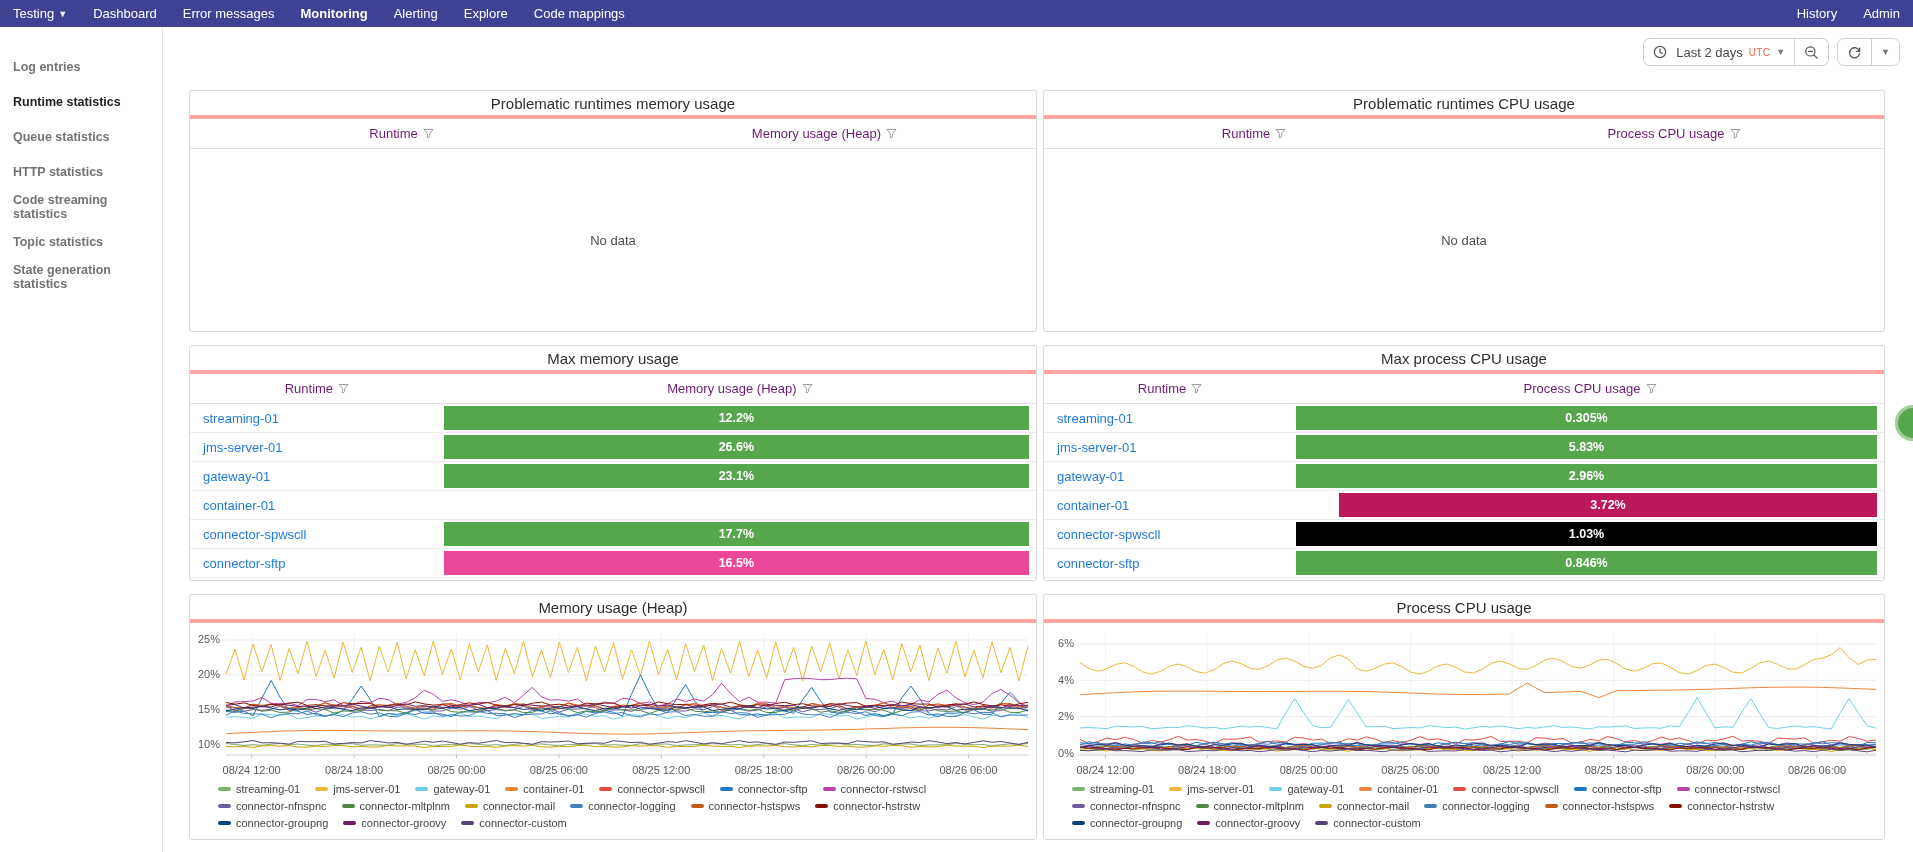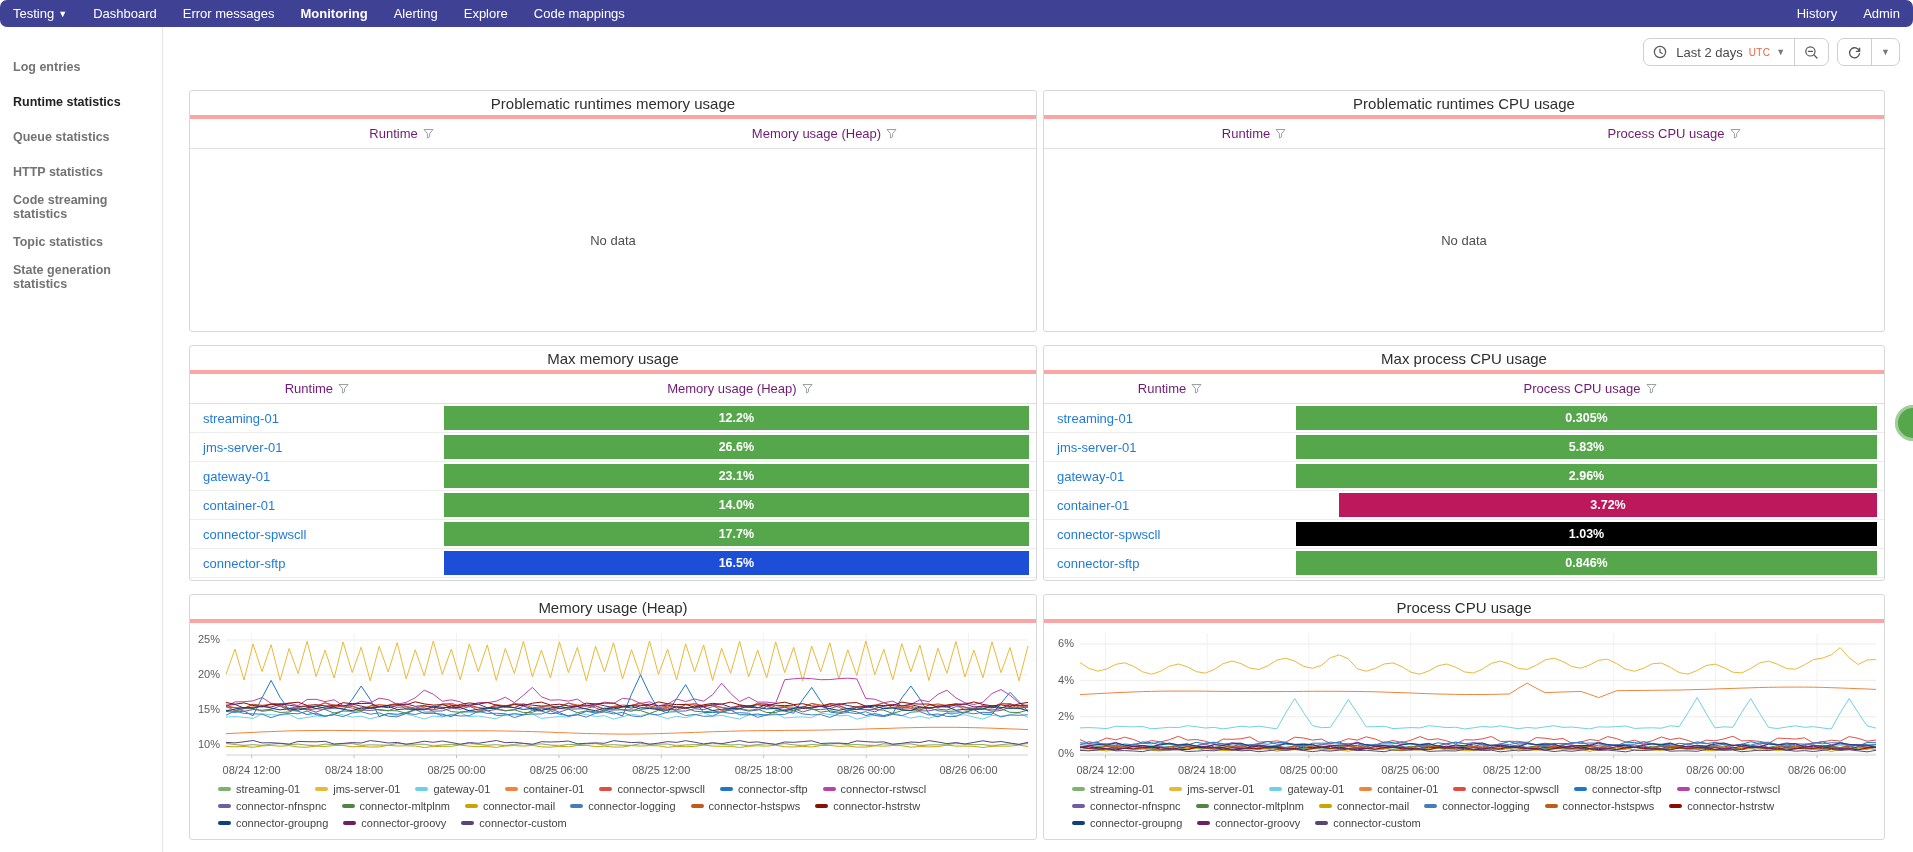"Testing" .navbar { border-radius: 7px -> none }
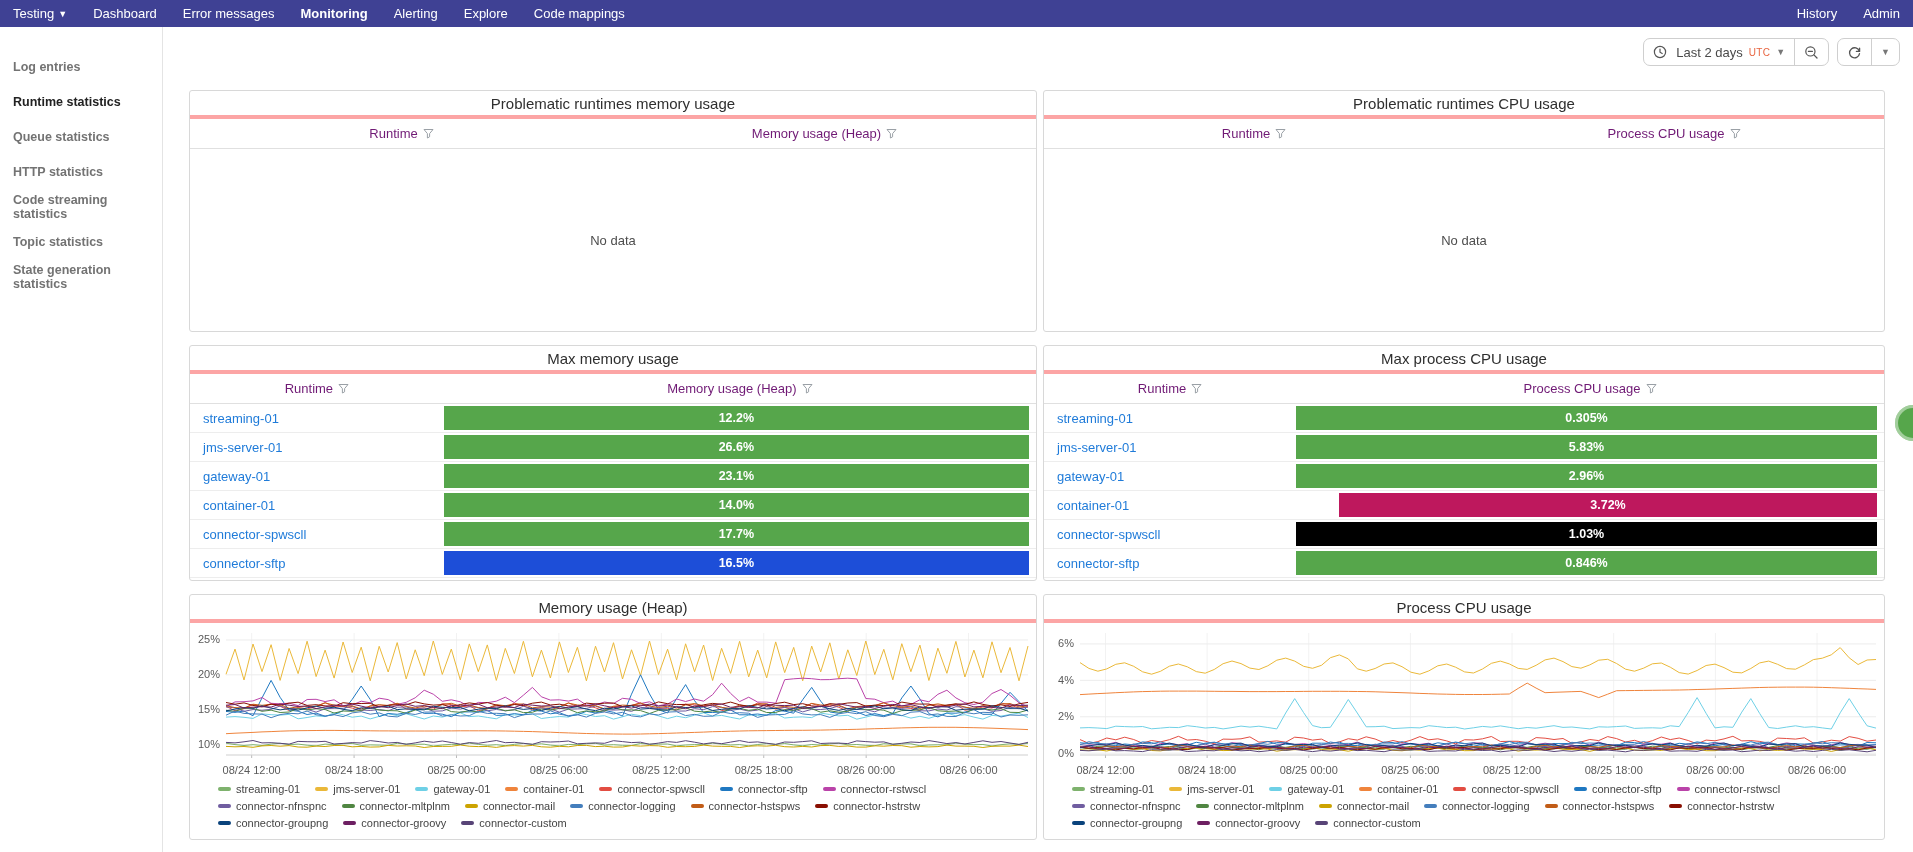"14.0%" div.t-cell-bar { html: <div> <div>14.0%</div> </div> -> none }
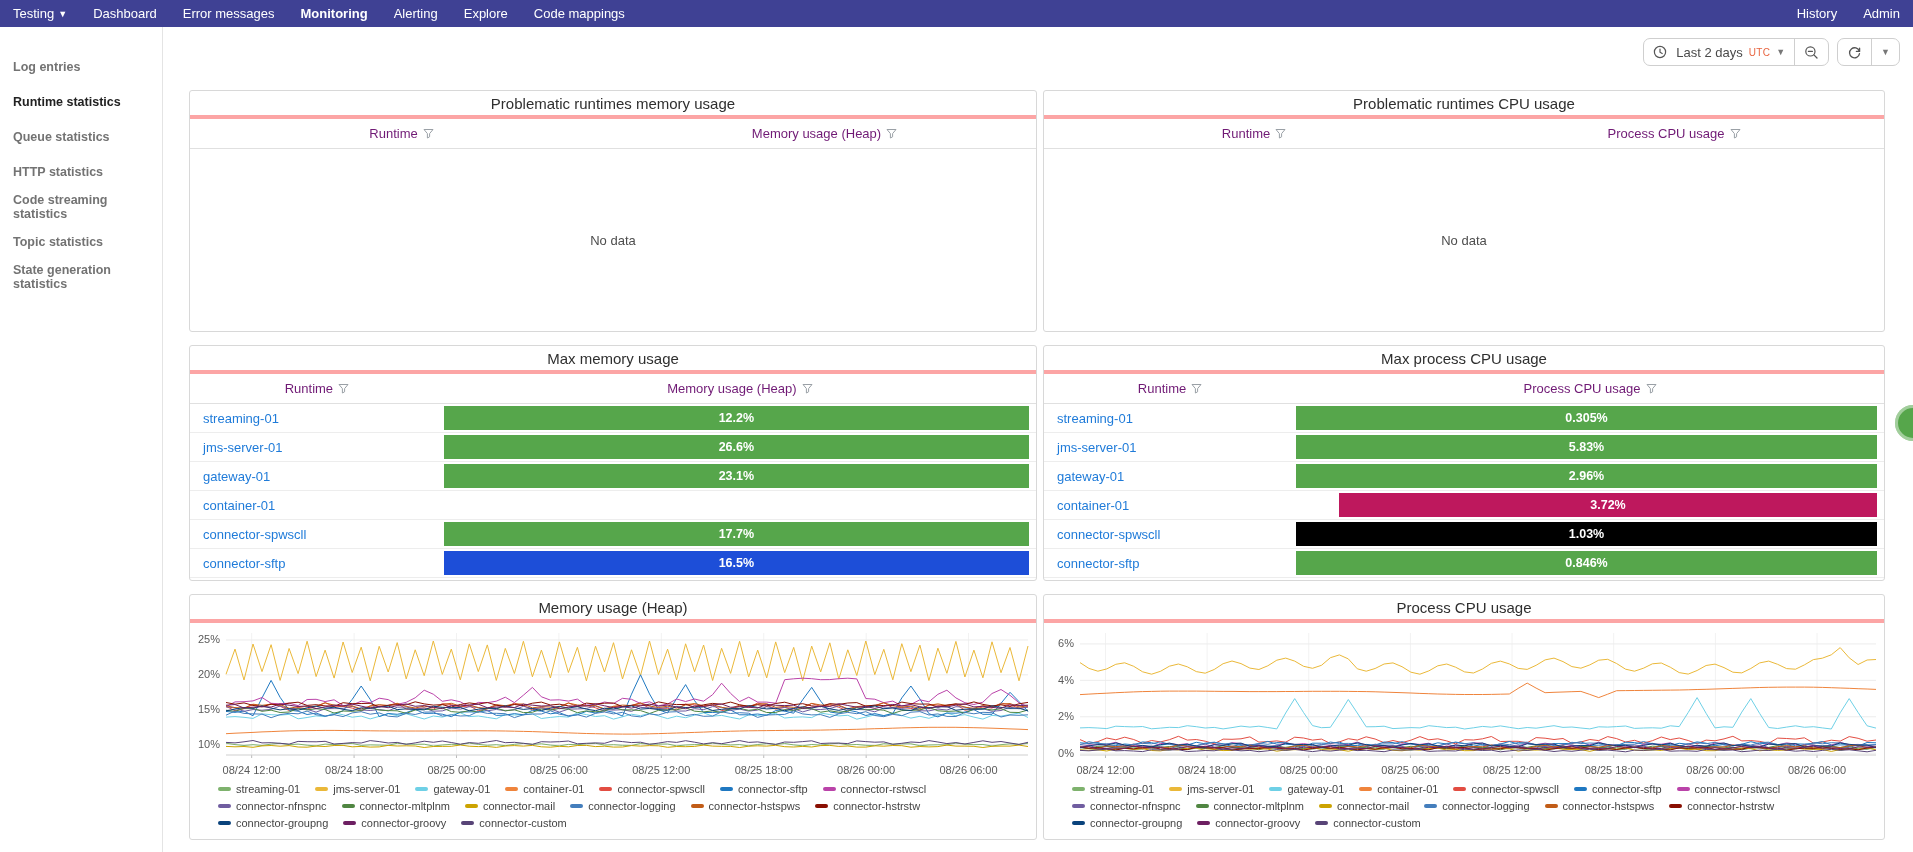"16.5%" div.bar { background: #1d4ed8 -> #ec4899 }
